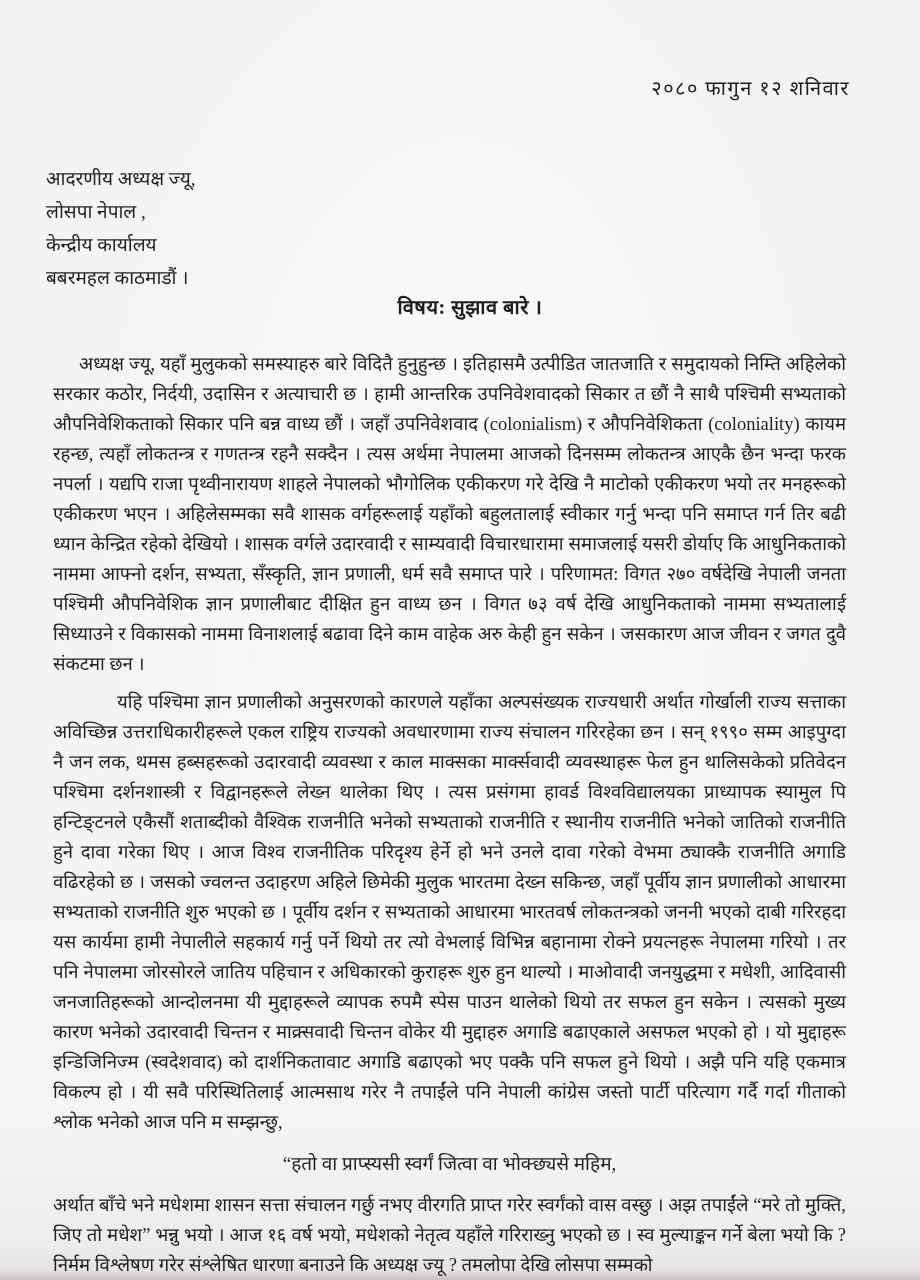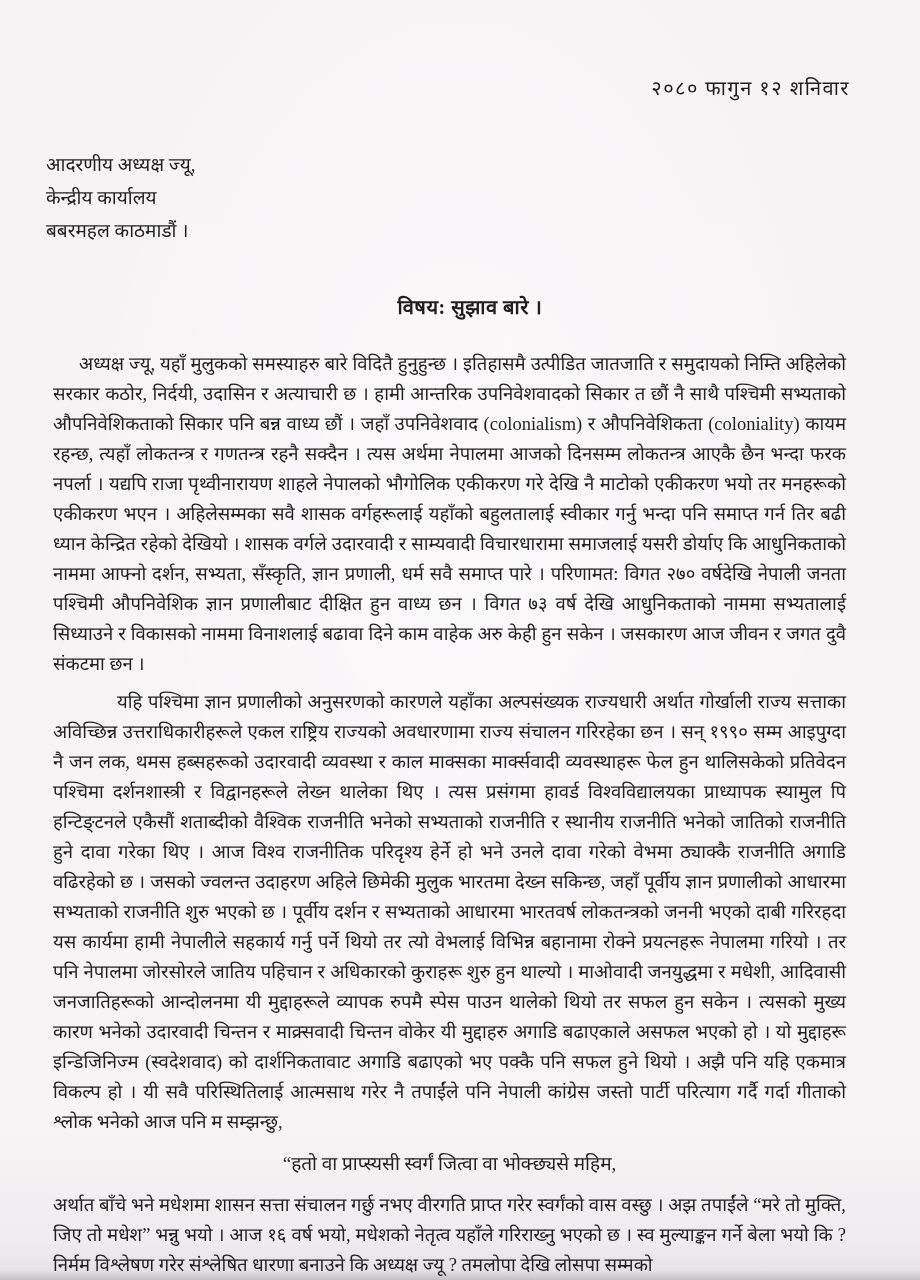"आदरणीय अध्यक्ष ज्यू," .address-block { top: 148px -> 162px }
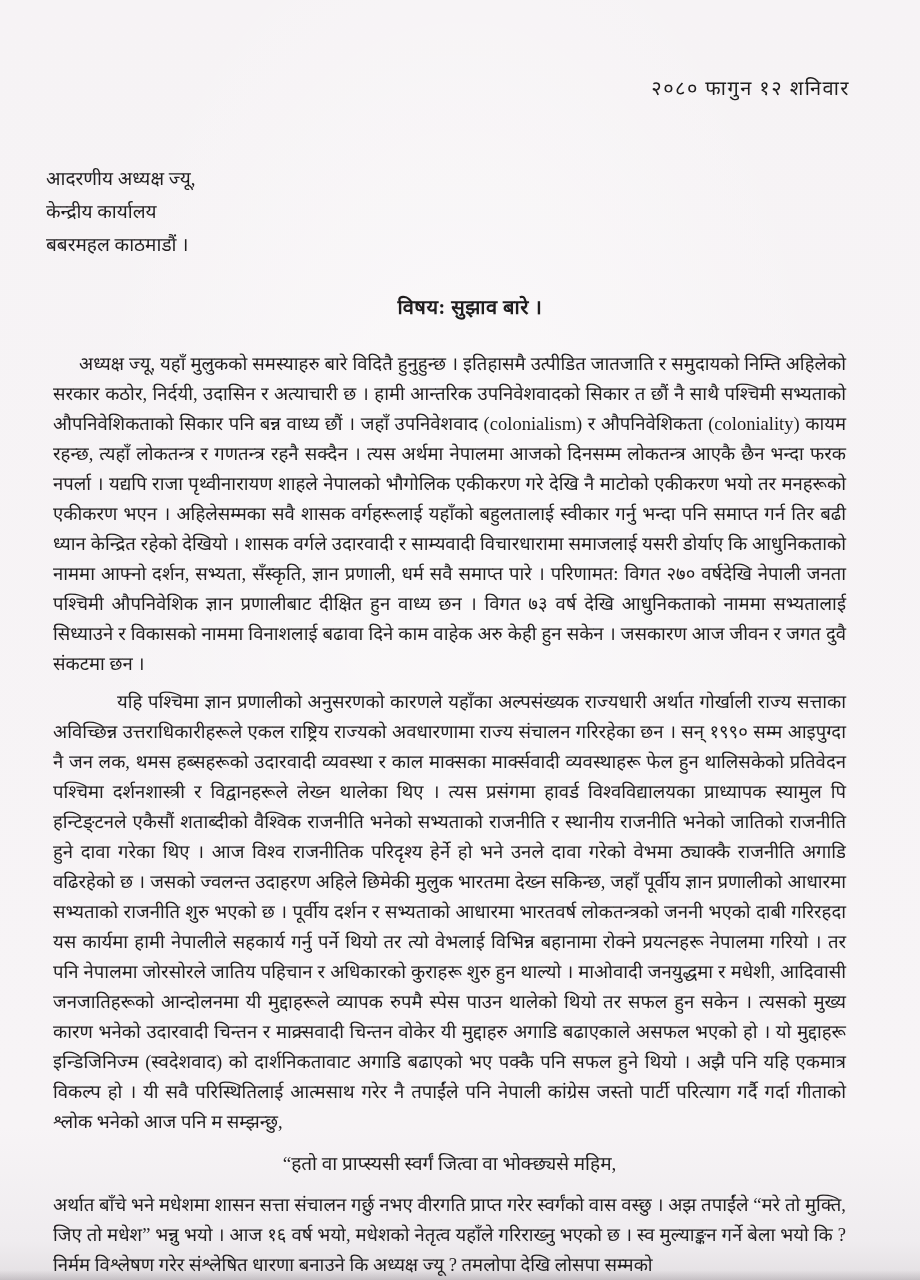"लोसपा नेपाल ," div { html: none -> <div>लोसपा नेपाल ,</div> }
